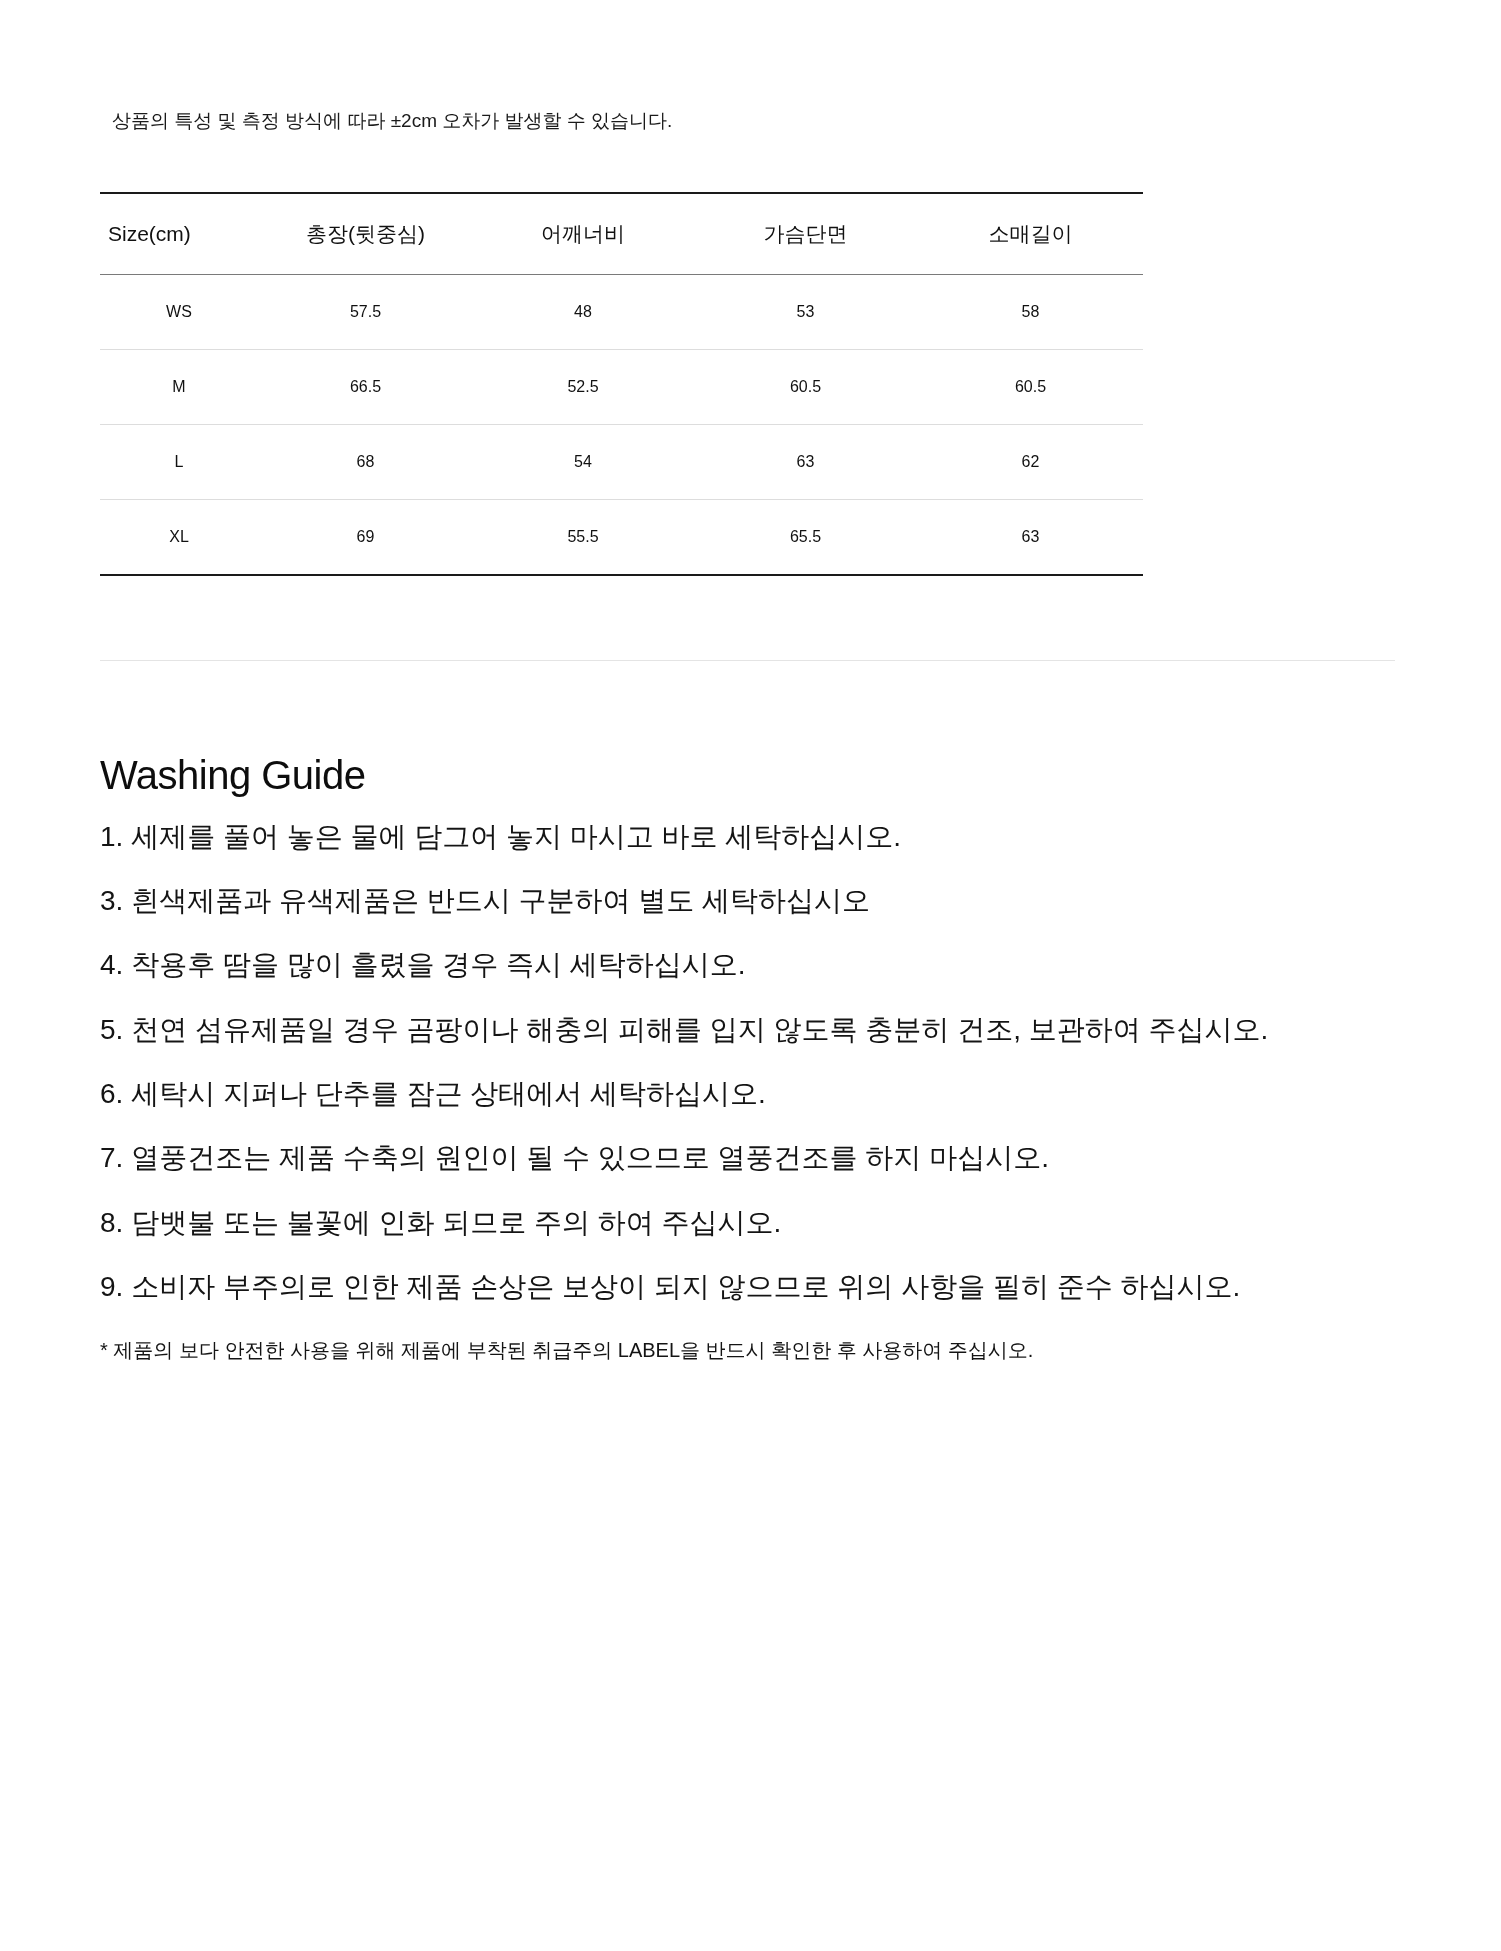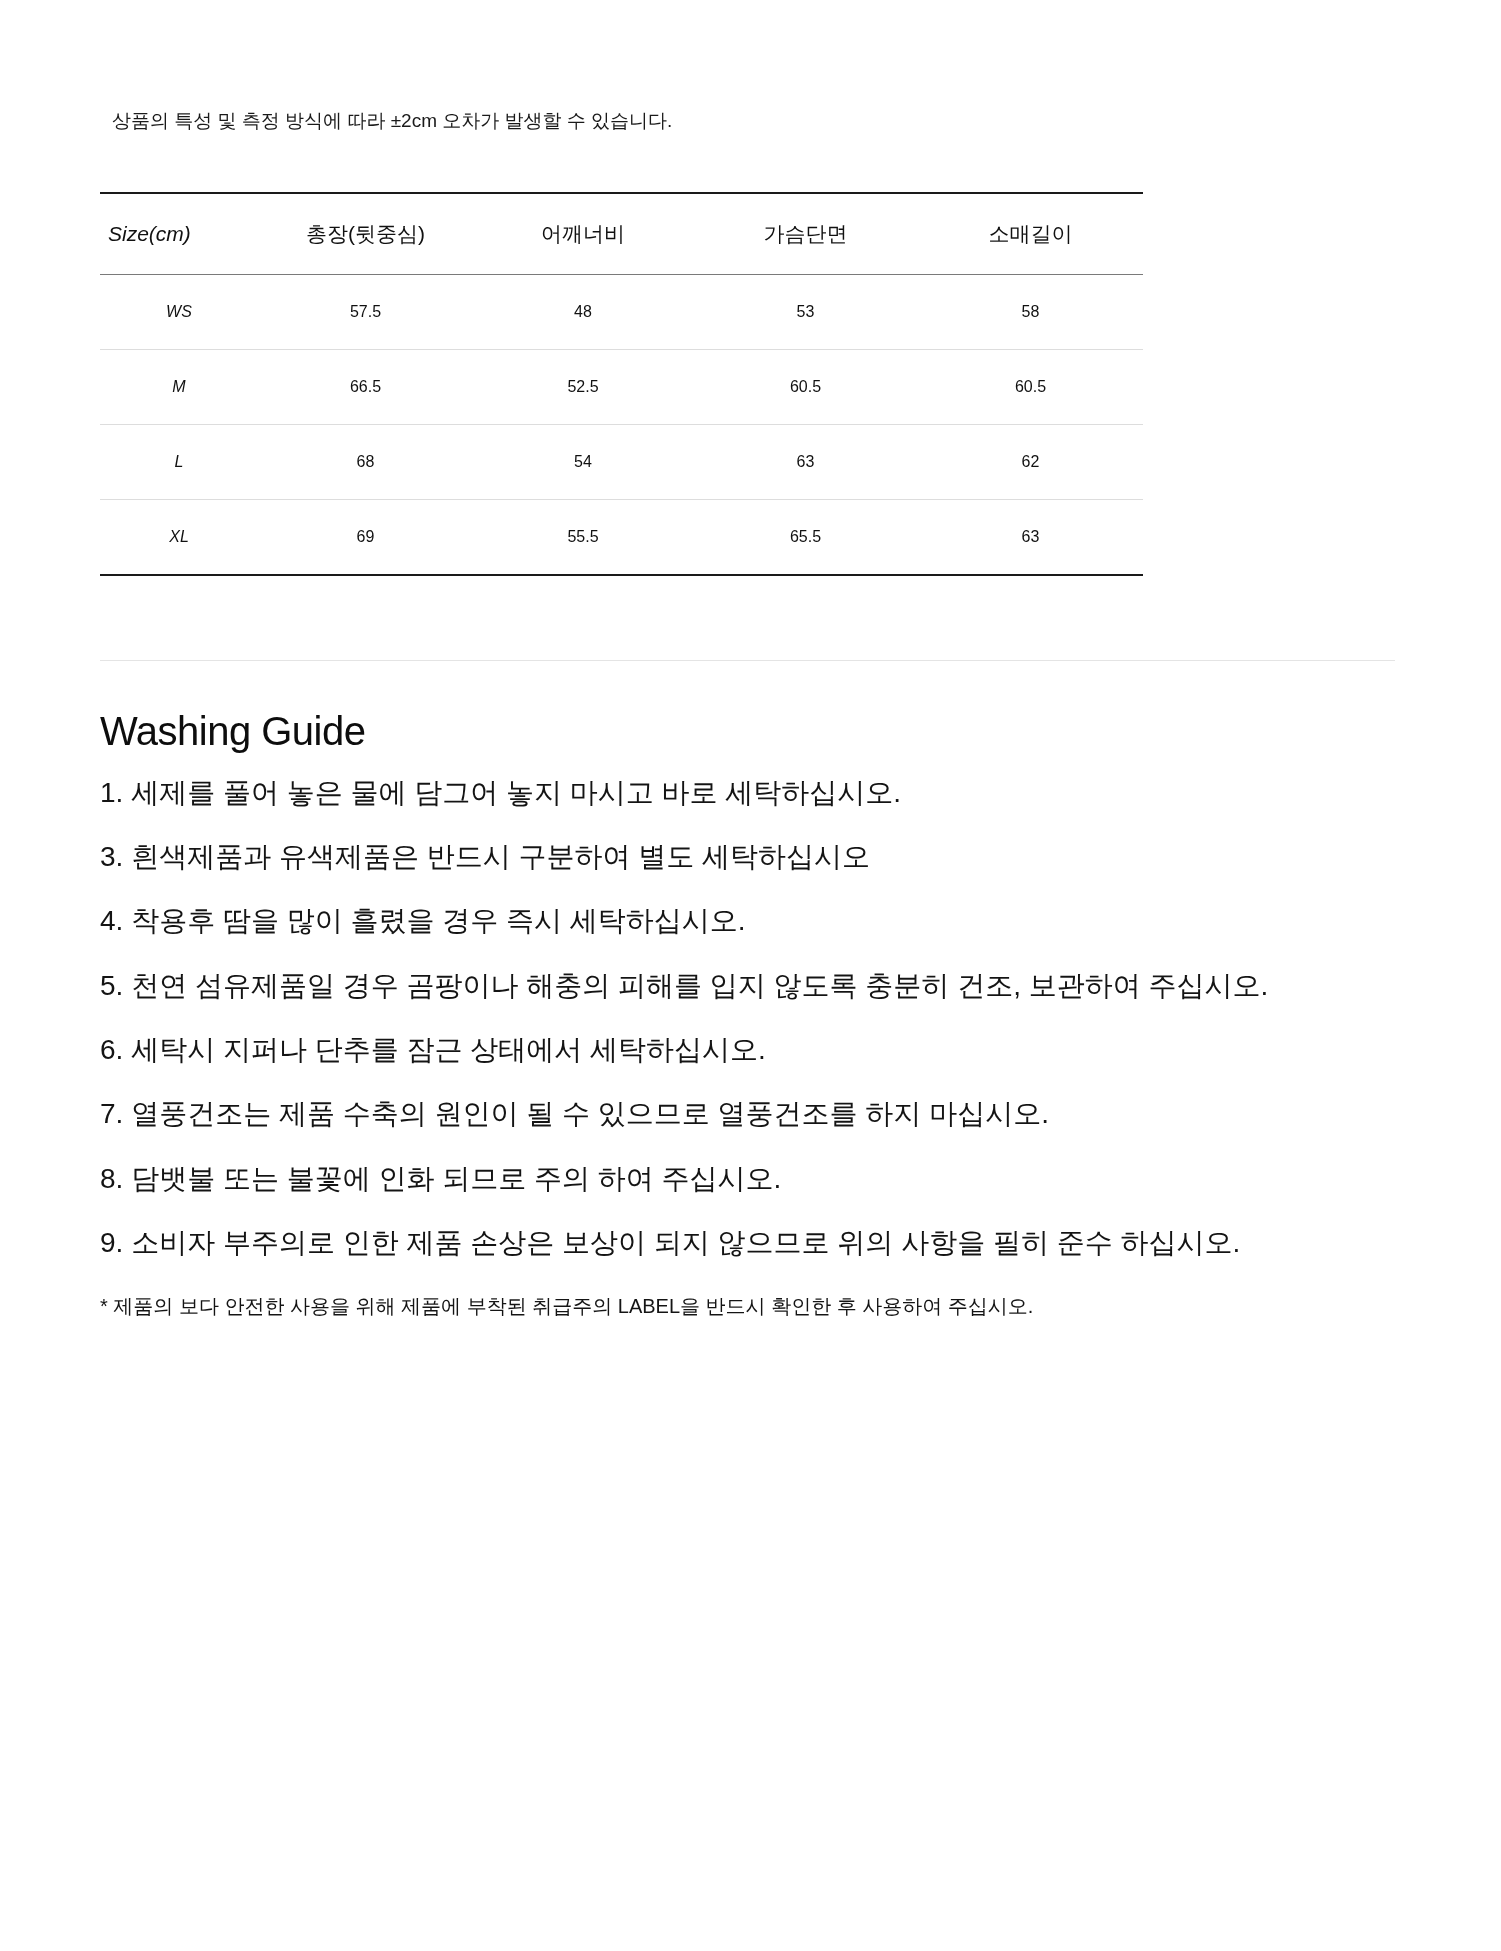"Size(cm)" .col-size { font-style: italic -> none }
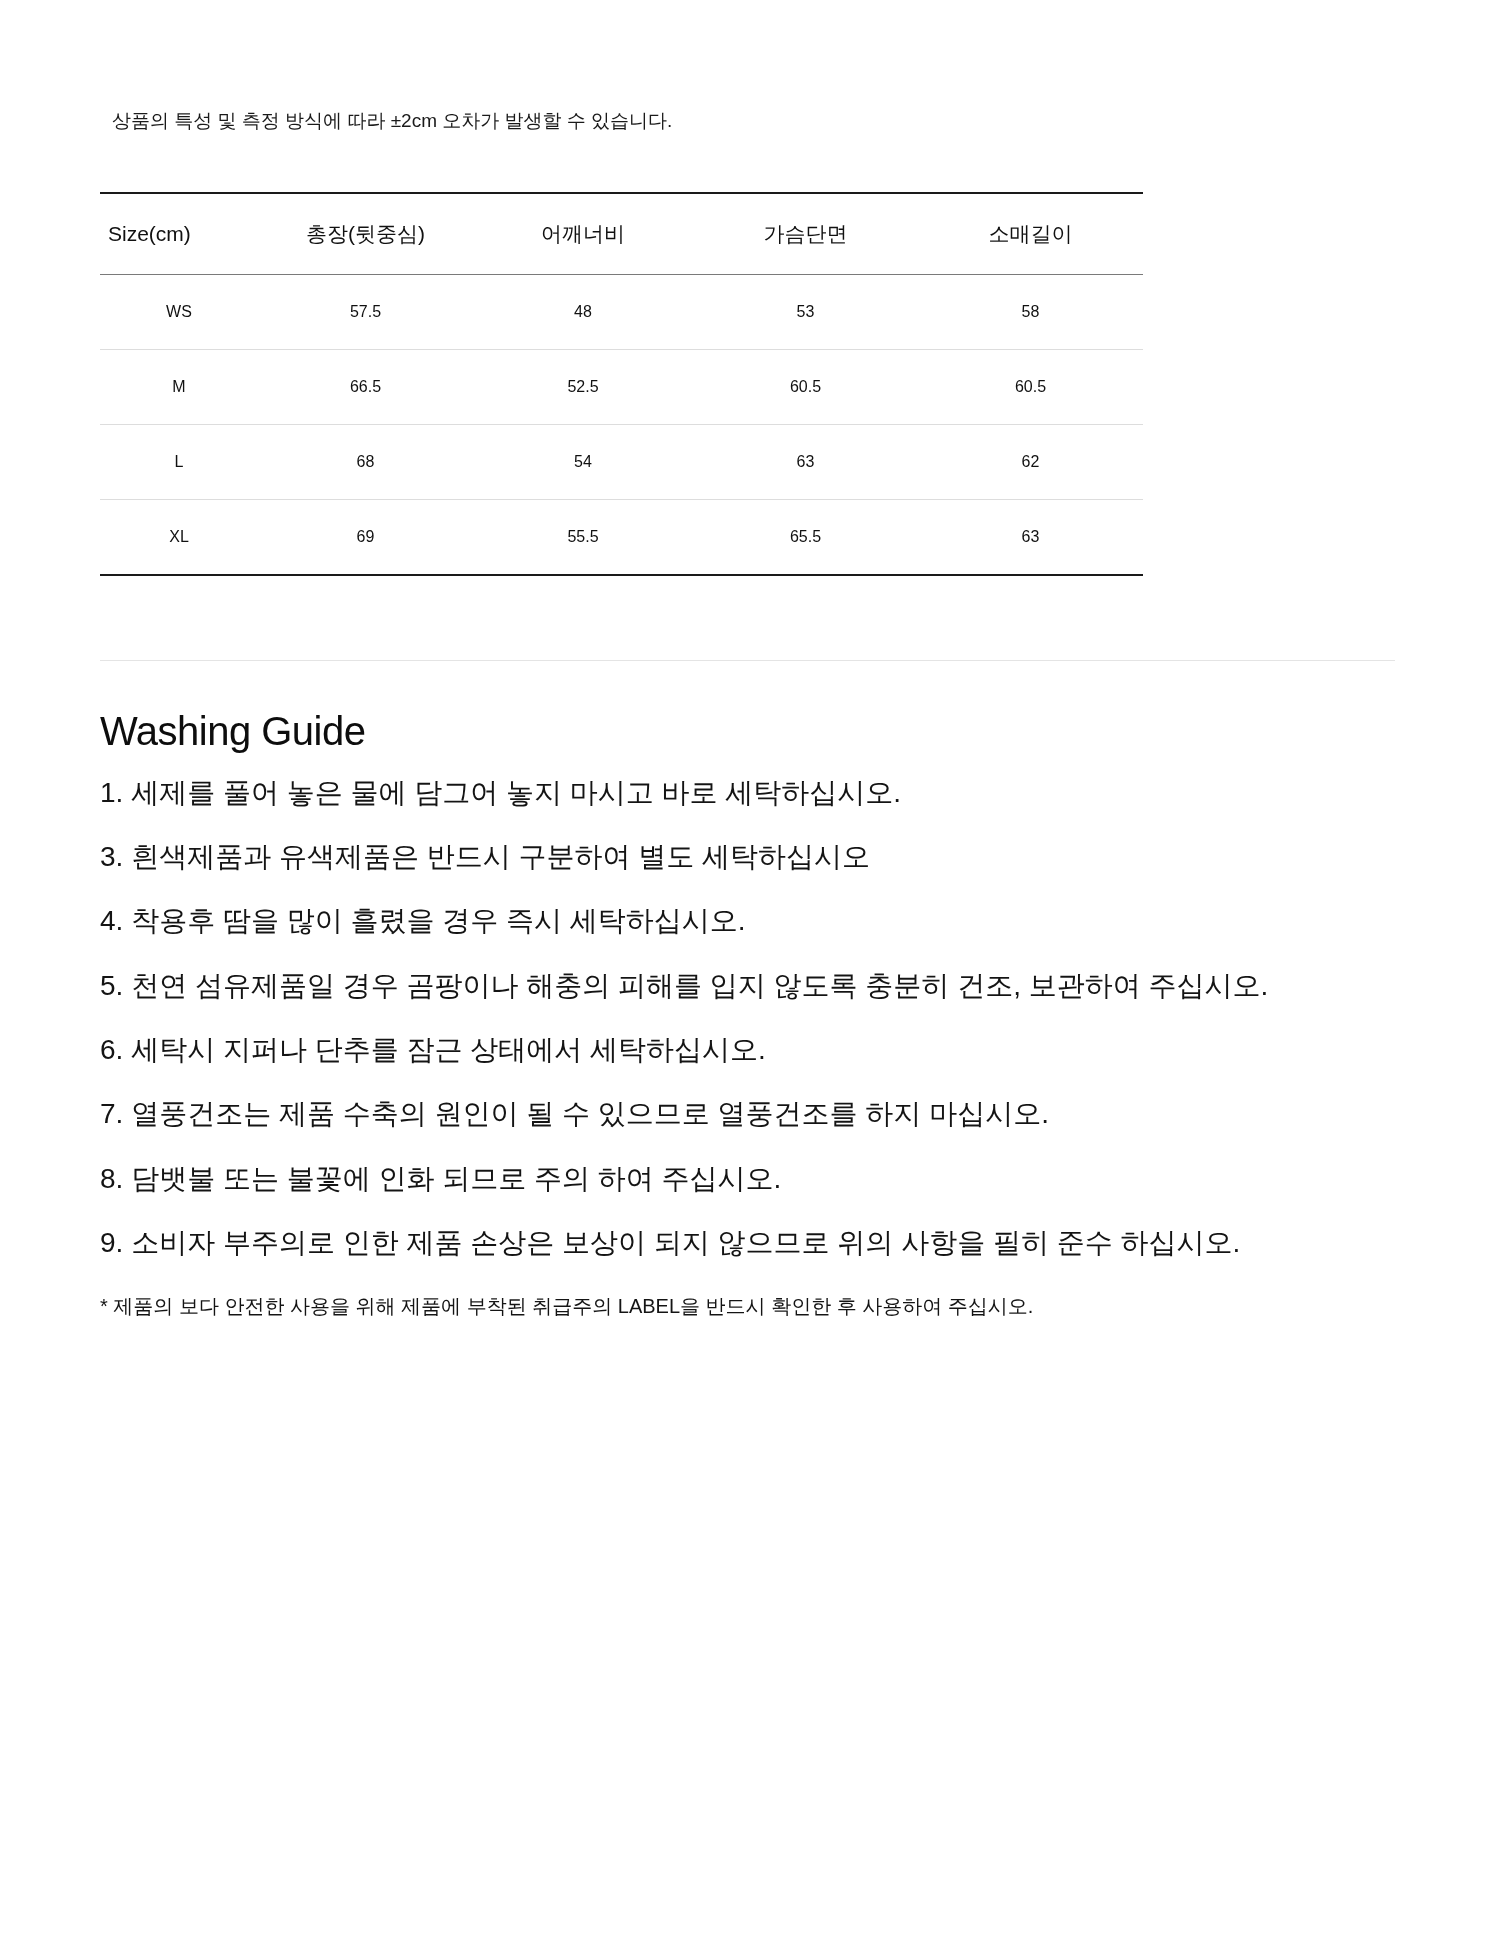"Washing Guide" .washing-section { margin-top: 48px -> 92px }
